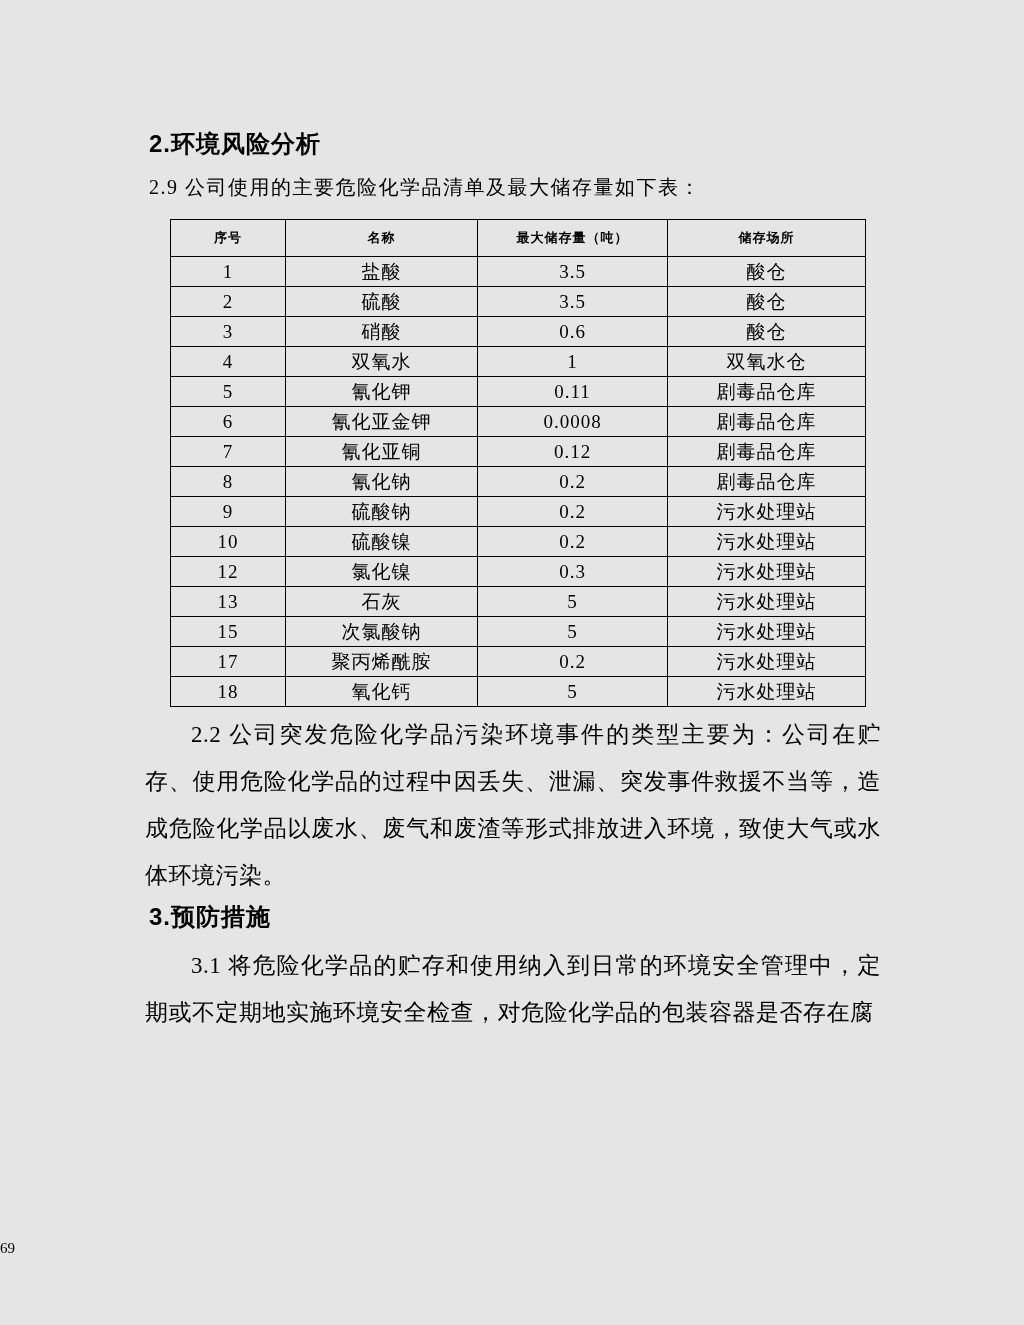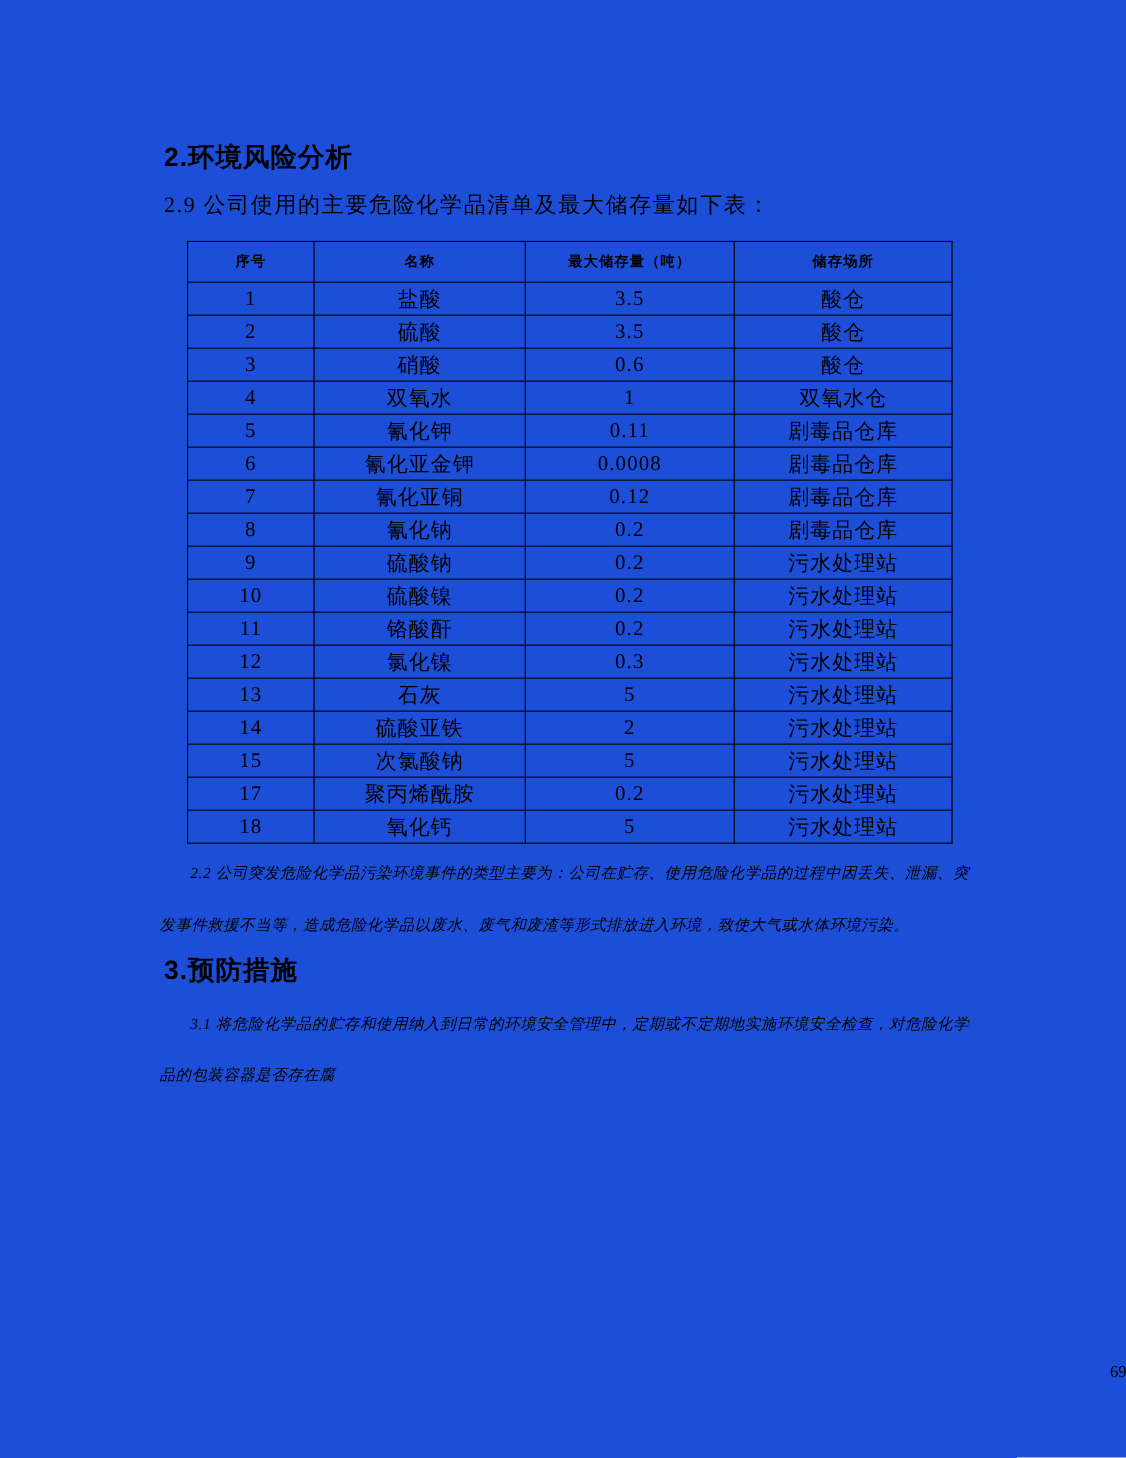"2.环境风险分析" .page { background: #1d4ed8 -> #e5e5e5 }
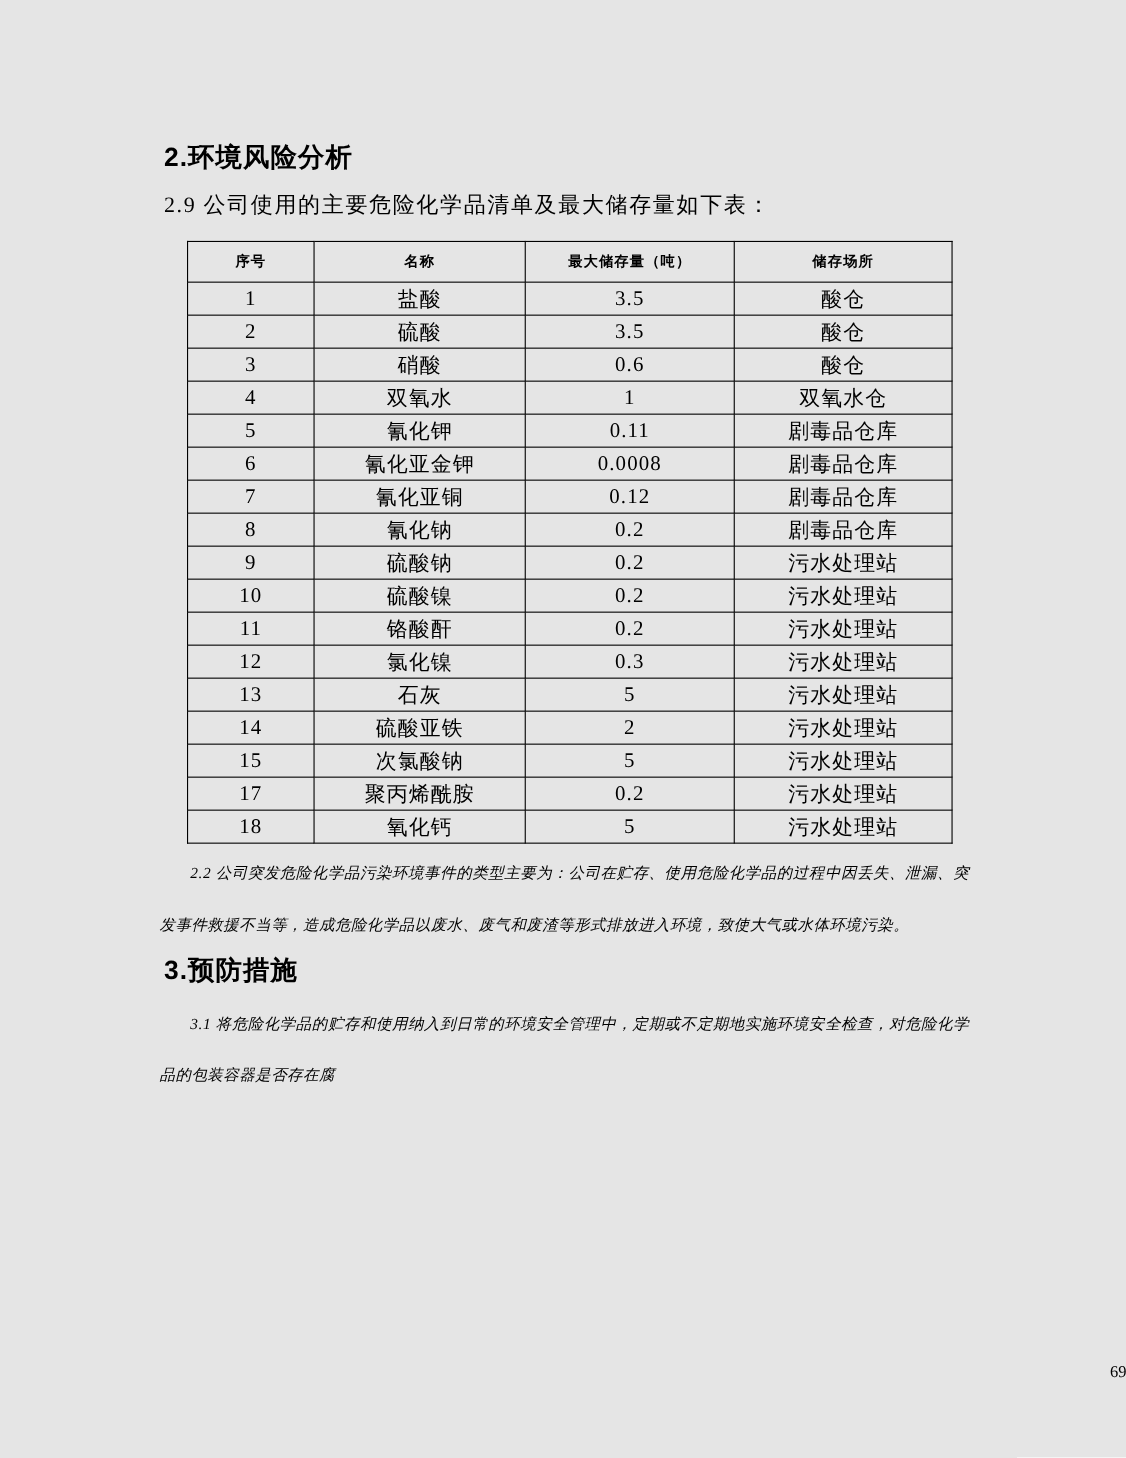"11" tr { html: <tr> <td>11</td> <td>铬酸酐</td> <td>0.2</td> <td>污水处理站</td> </tr> -> none }
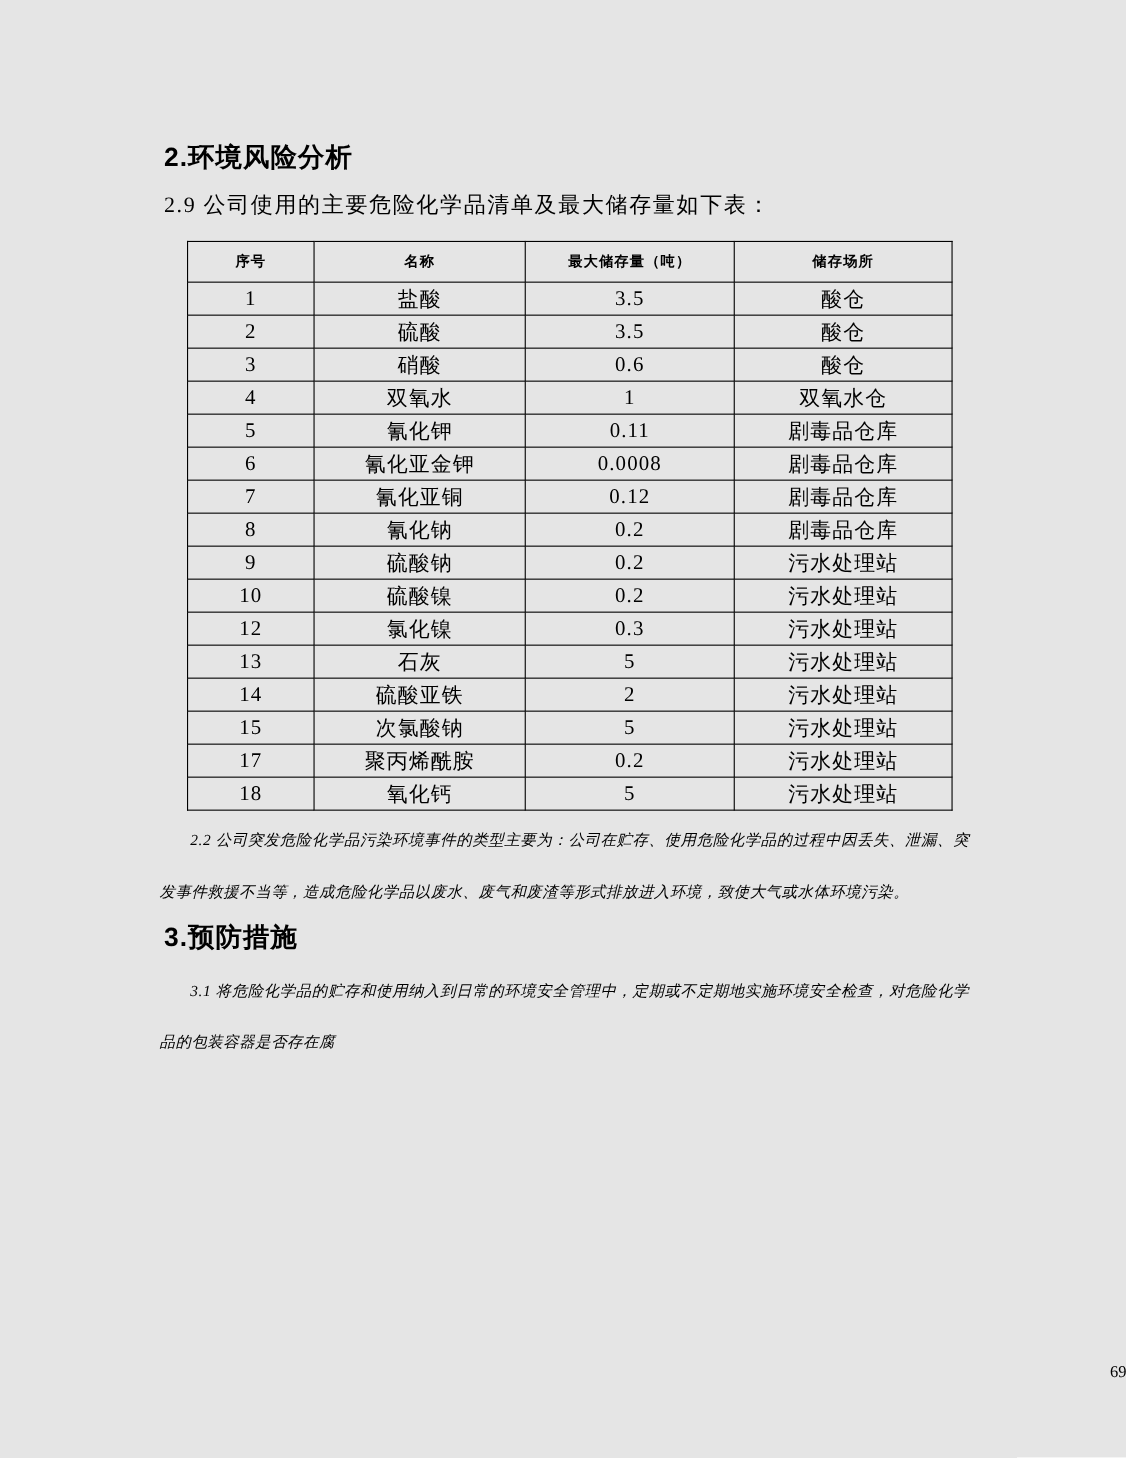"14" tr { html: <tr> <td>14</td> <td>硫酸亚铁</td> <td>2</td> <td>污水处理站</td> </tr> -> none }
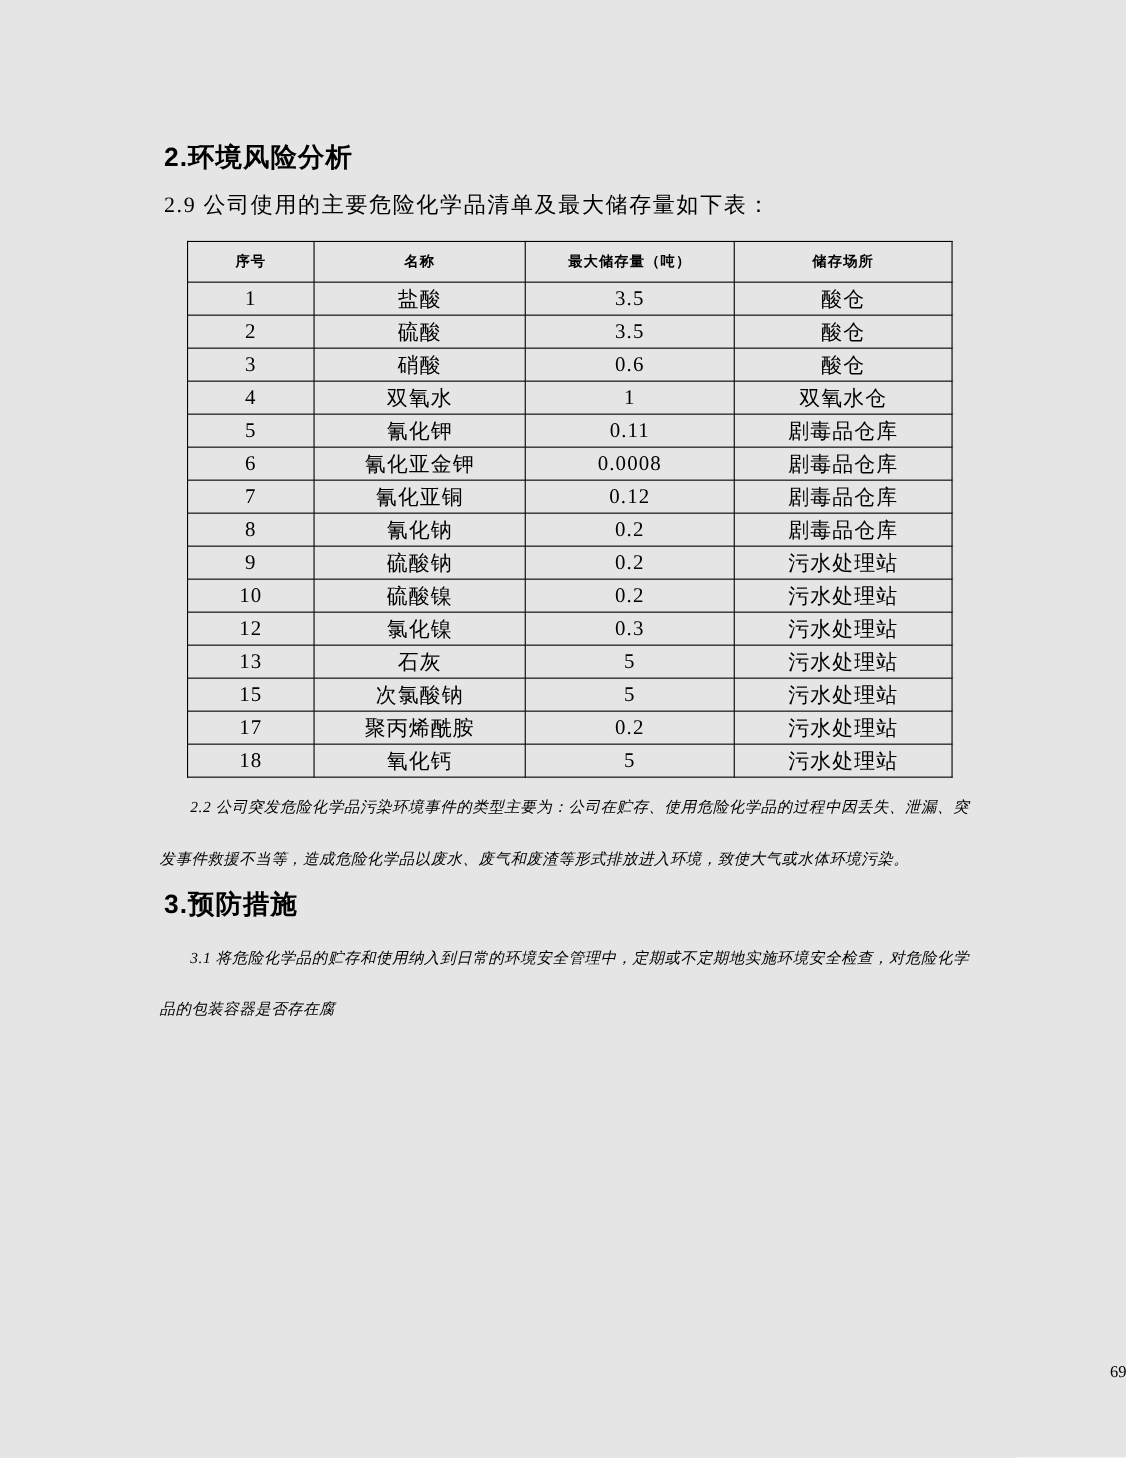"2.2" .para { font-size: 14px -> 23px; font-style: italic -> none }
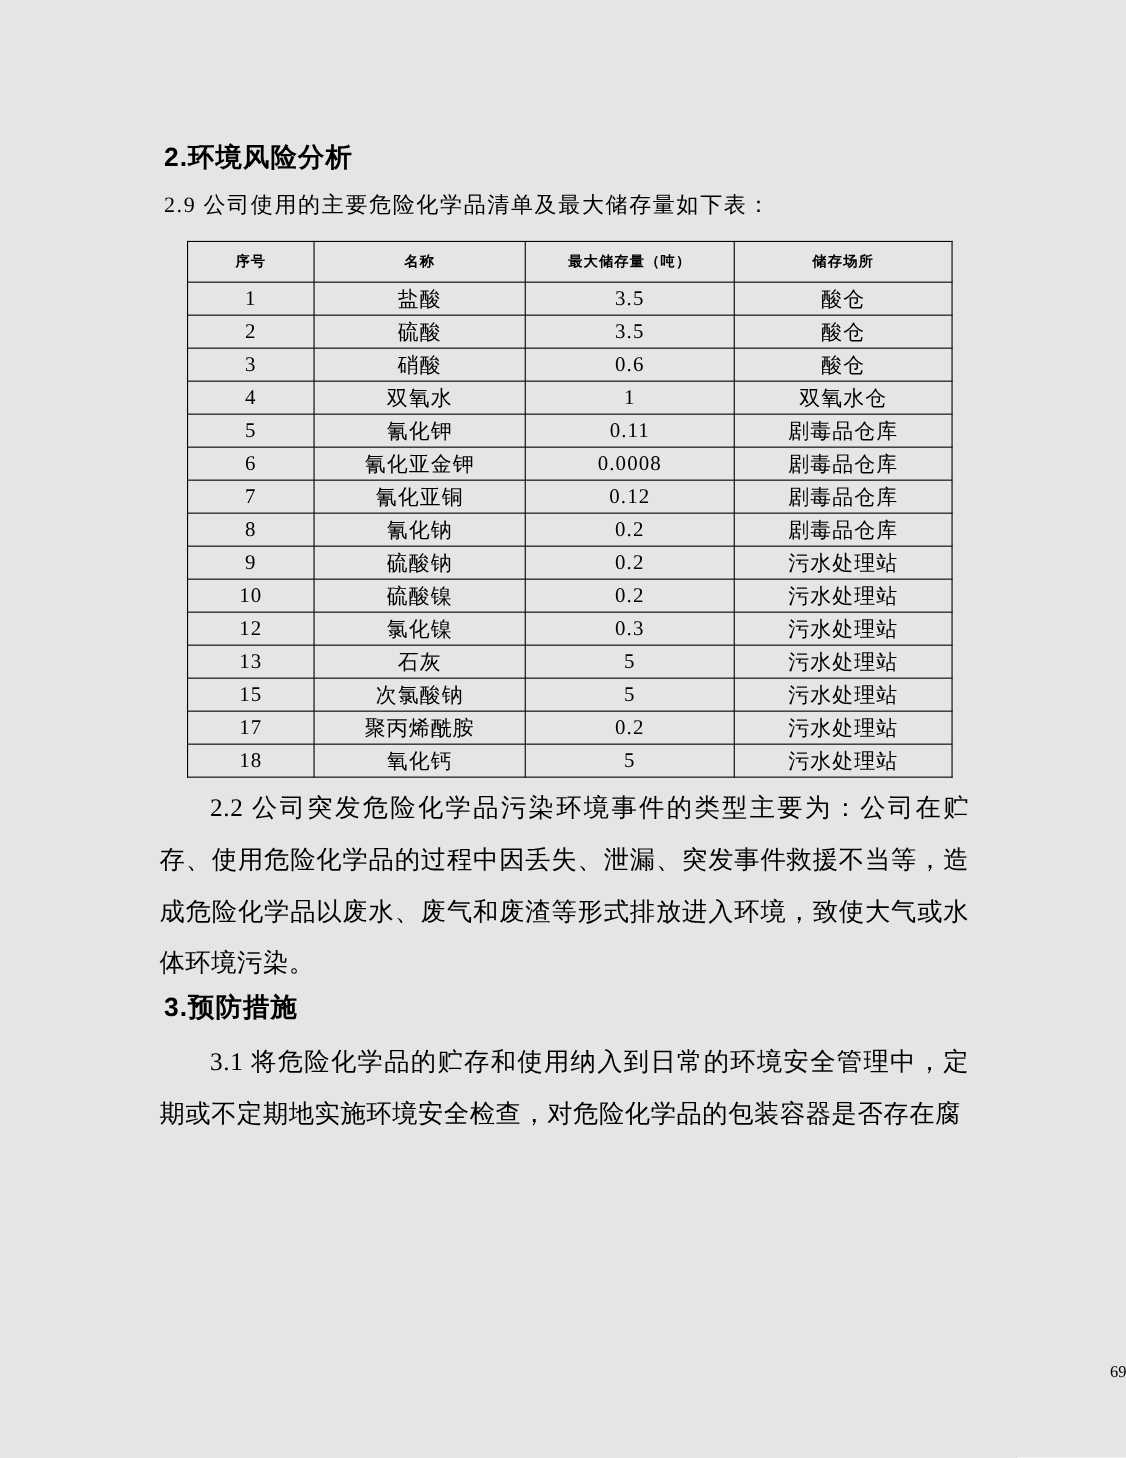"69" .page-number { text-align: right -> left }
